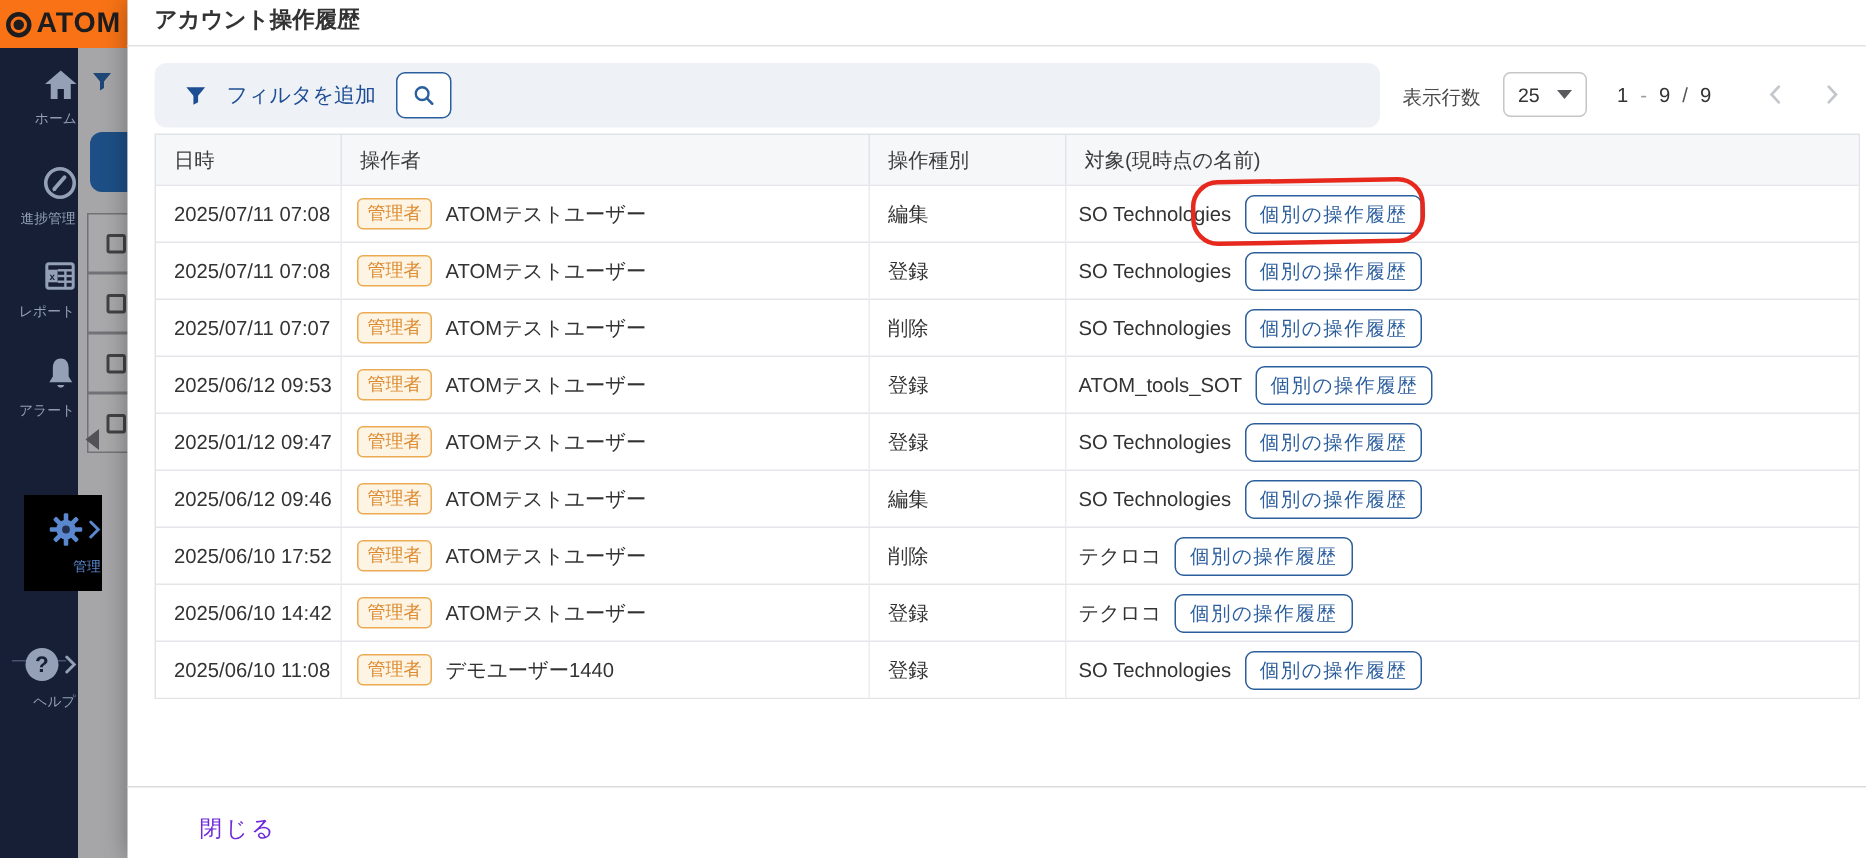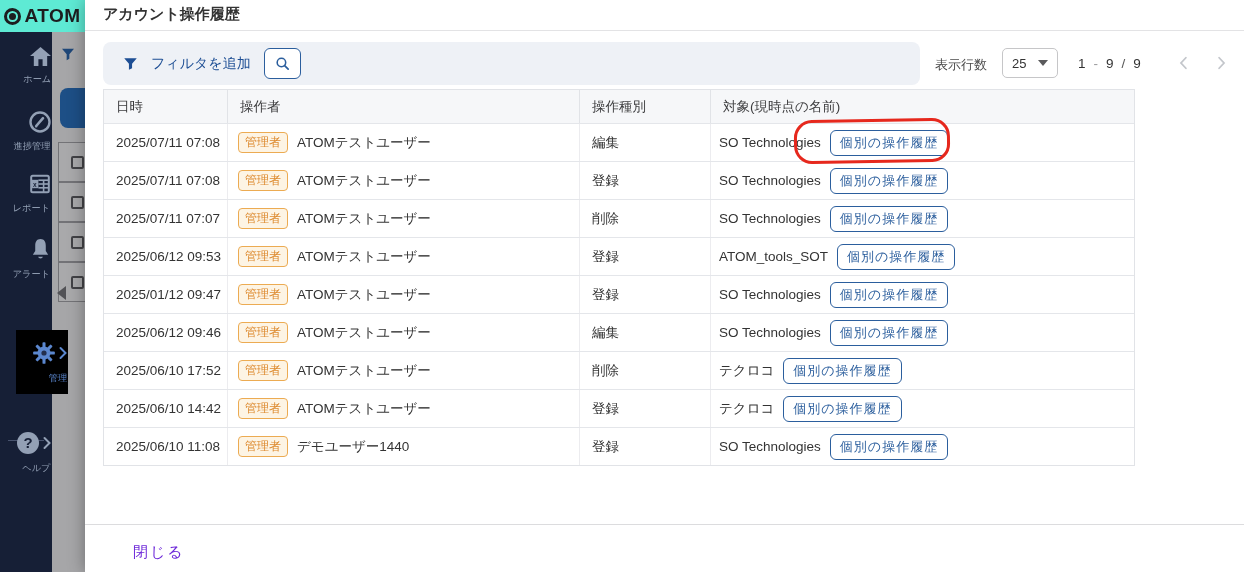"ATOM" .top-band { background: #5eead4 -> #f97316 }
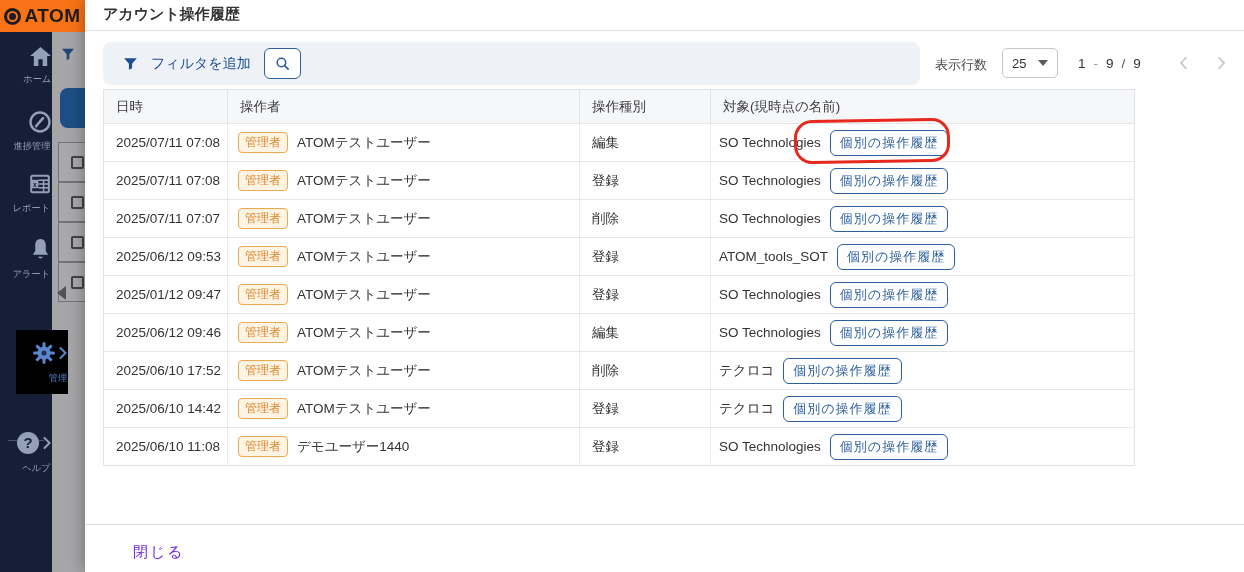"日時" .table { width: 1032px -> 1137px }
